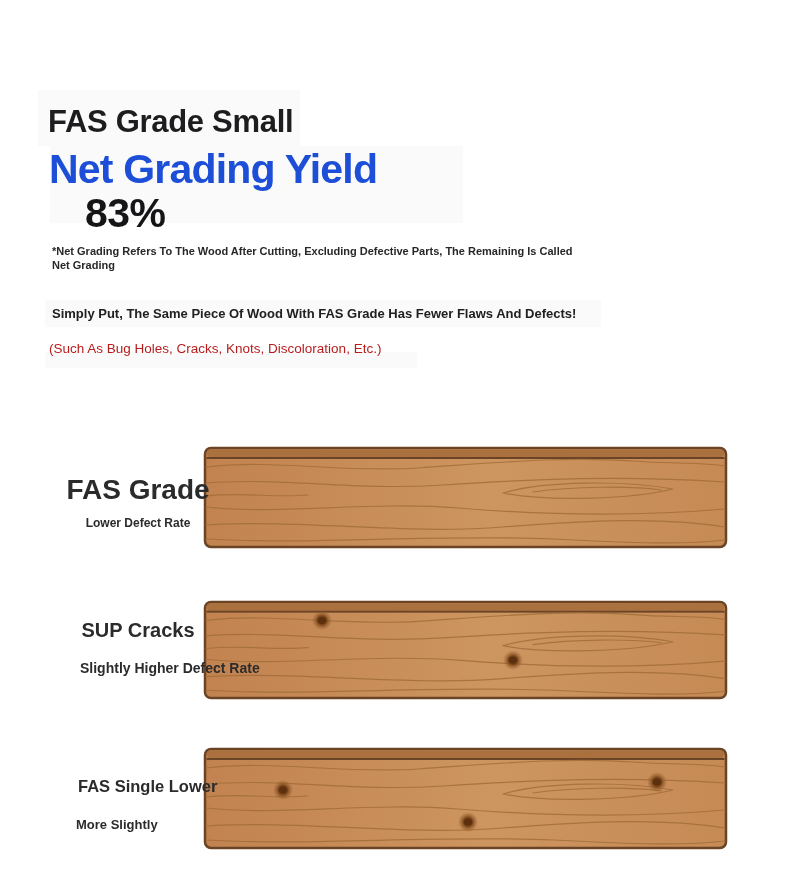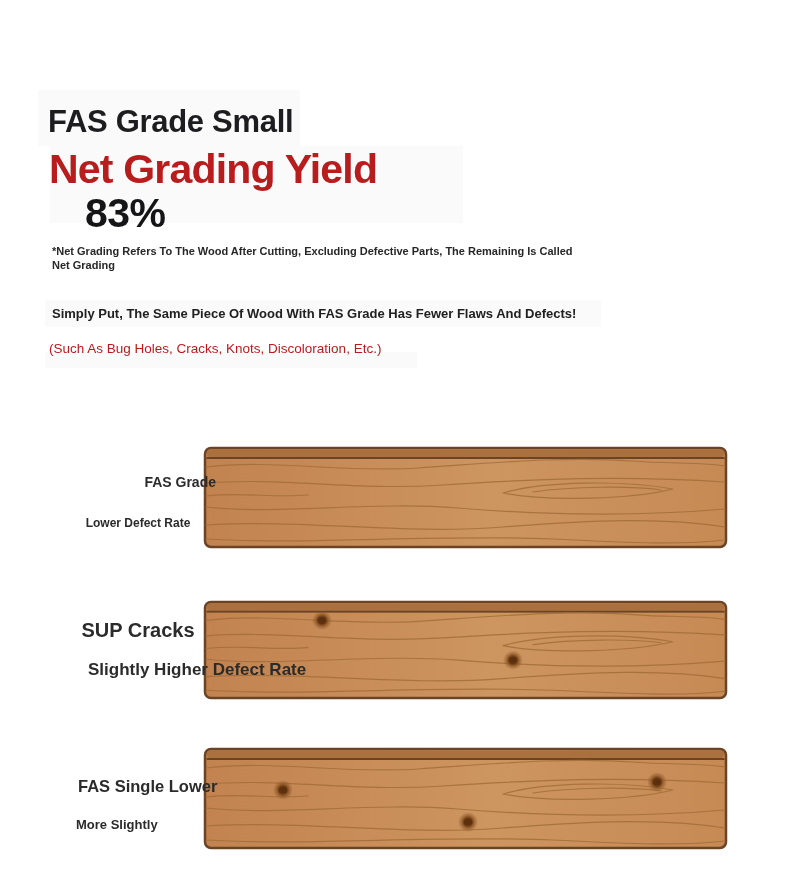"Net Grading Yield" .title-line2 { color: #b91c1c -> #1d4ed8 }
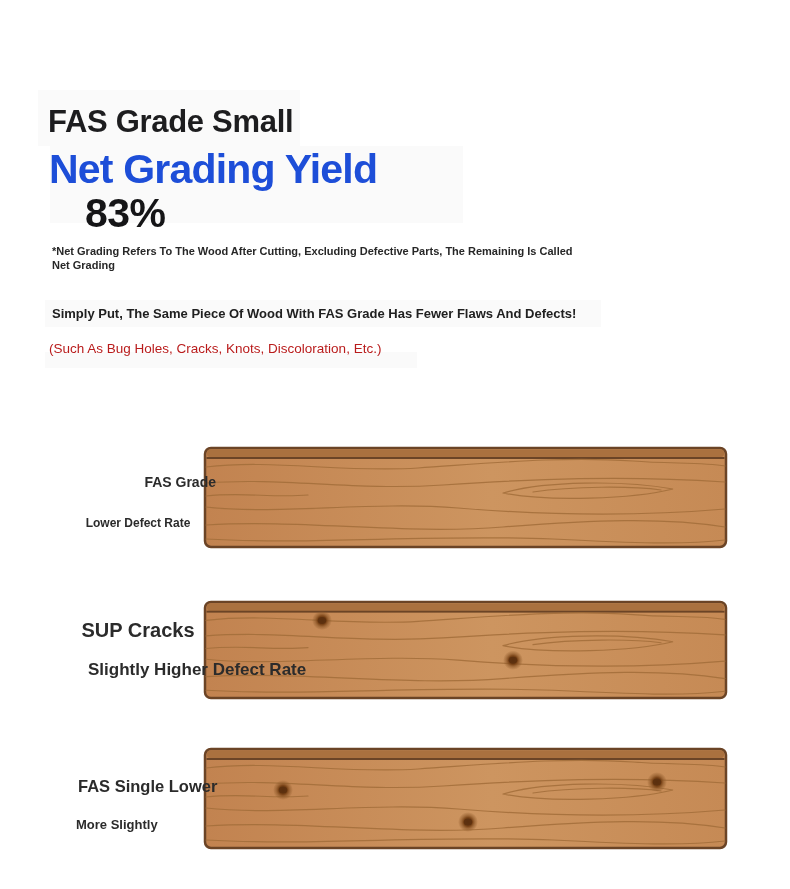"FAS Grade" .lbl-1 { font-size: 14px -> 28px; text-align: right -> none }
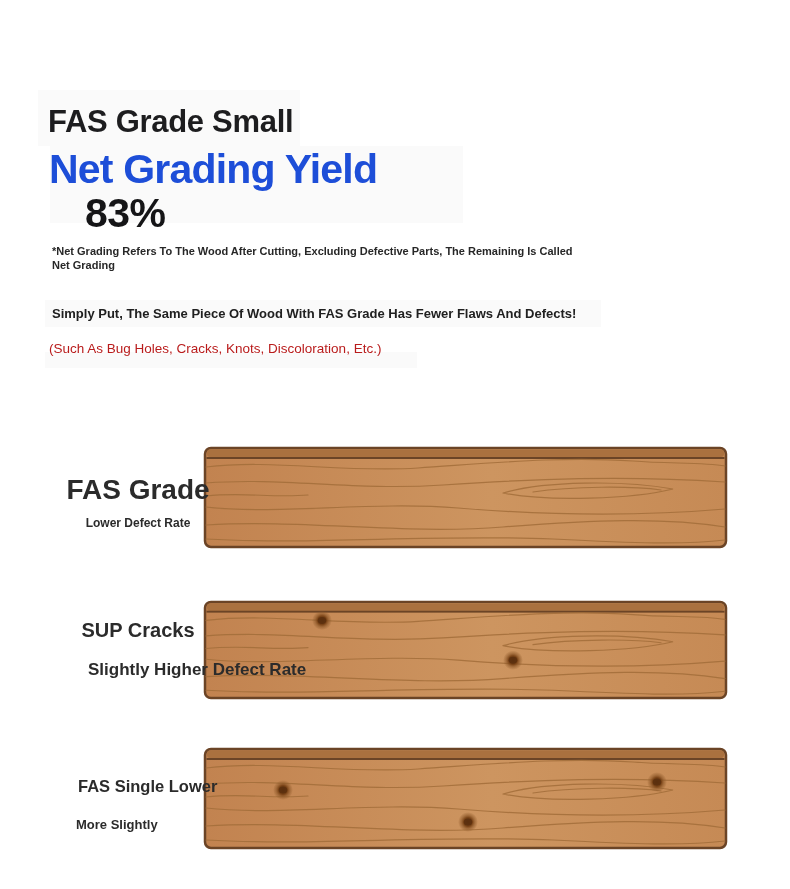"Slightly Higher Defect Rate" .sub-2 { font-size: 17px -> 14px; left: 88px -> 80px }
